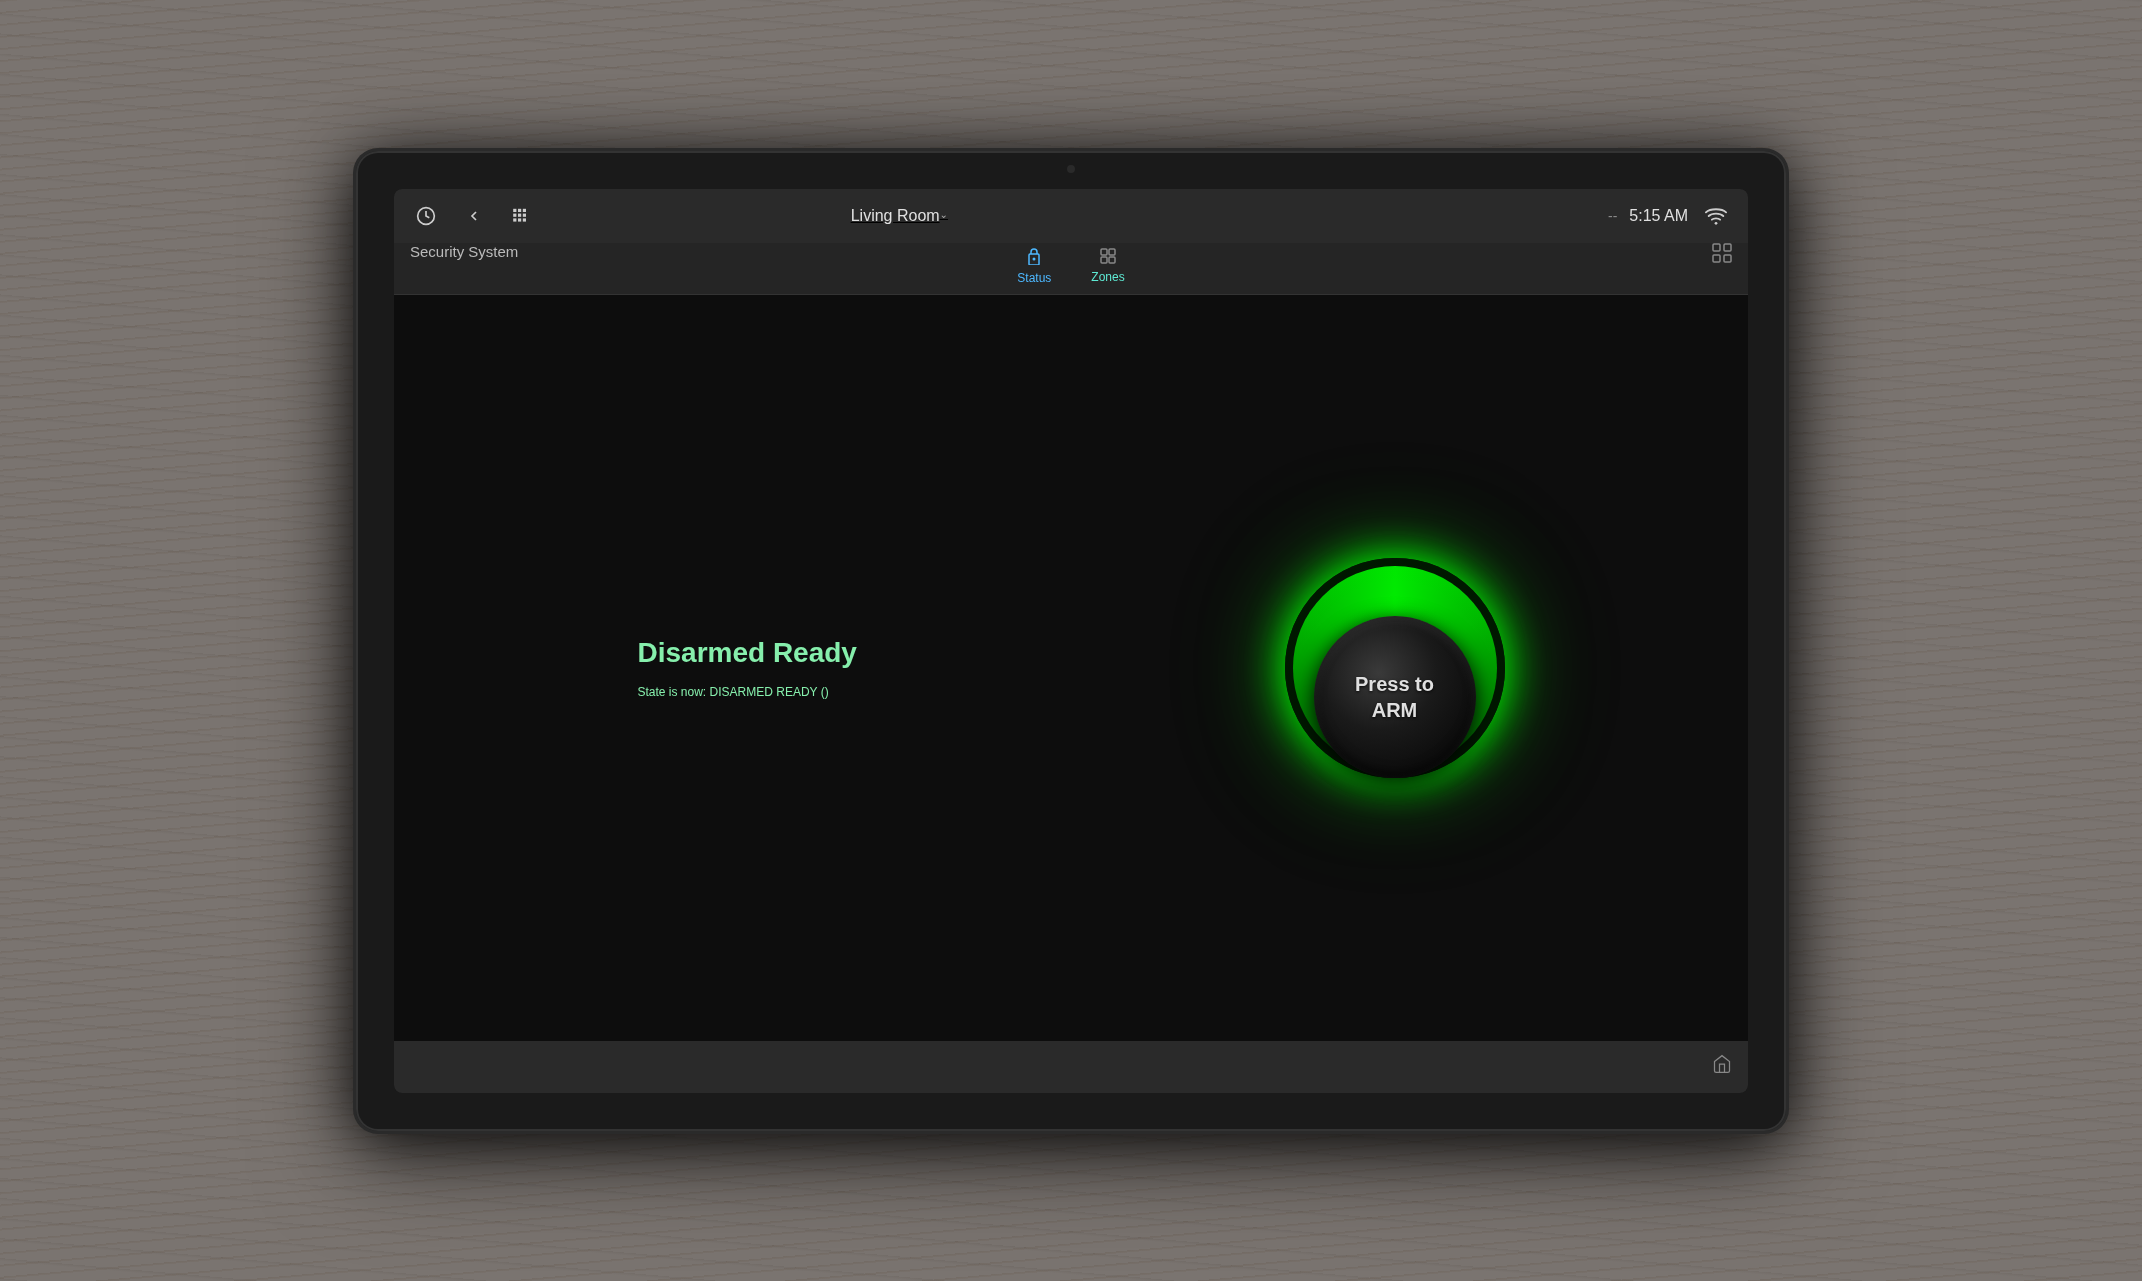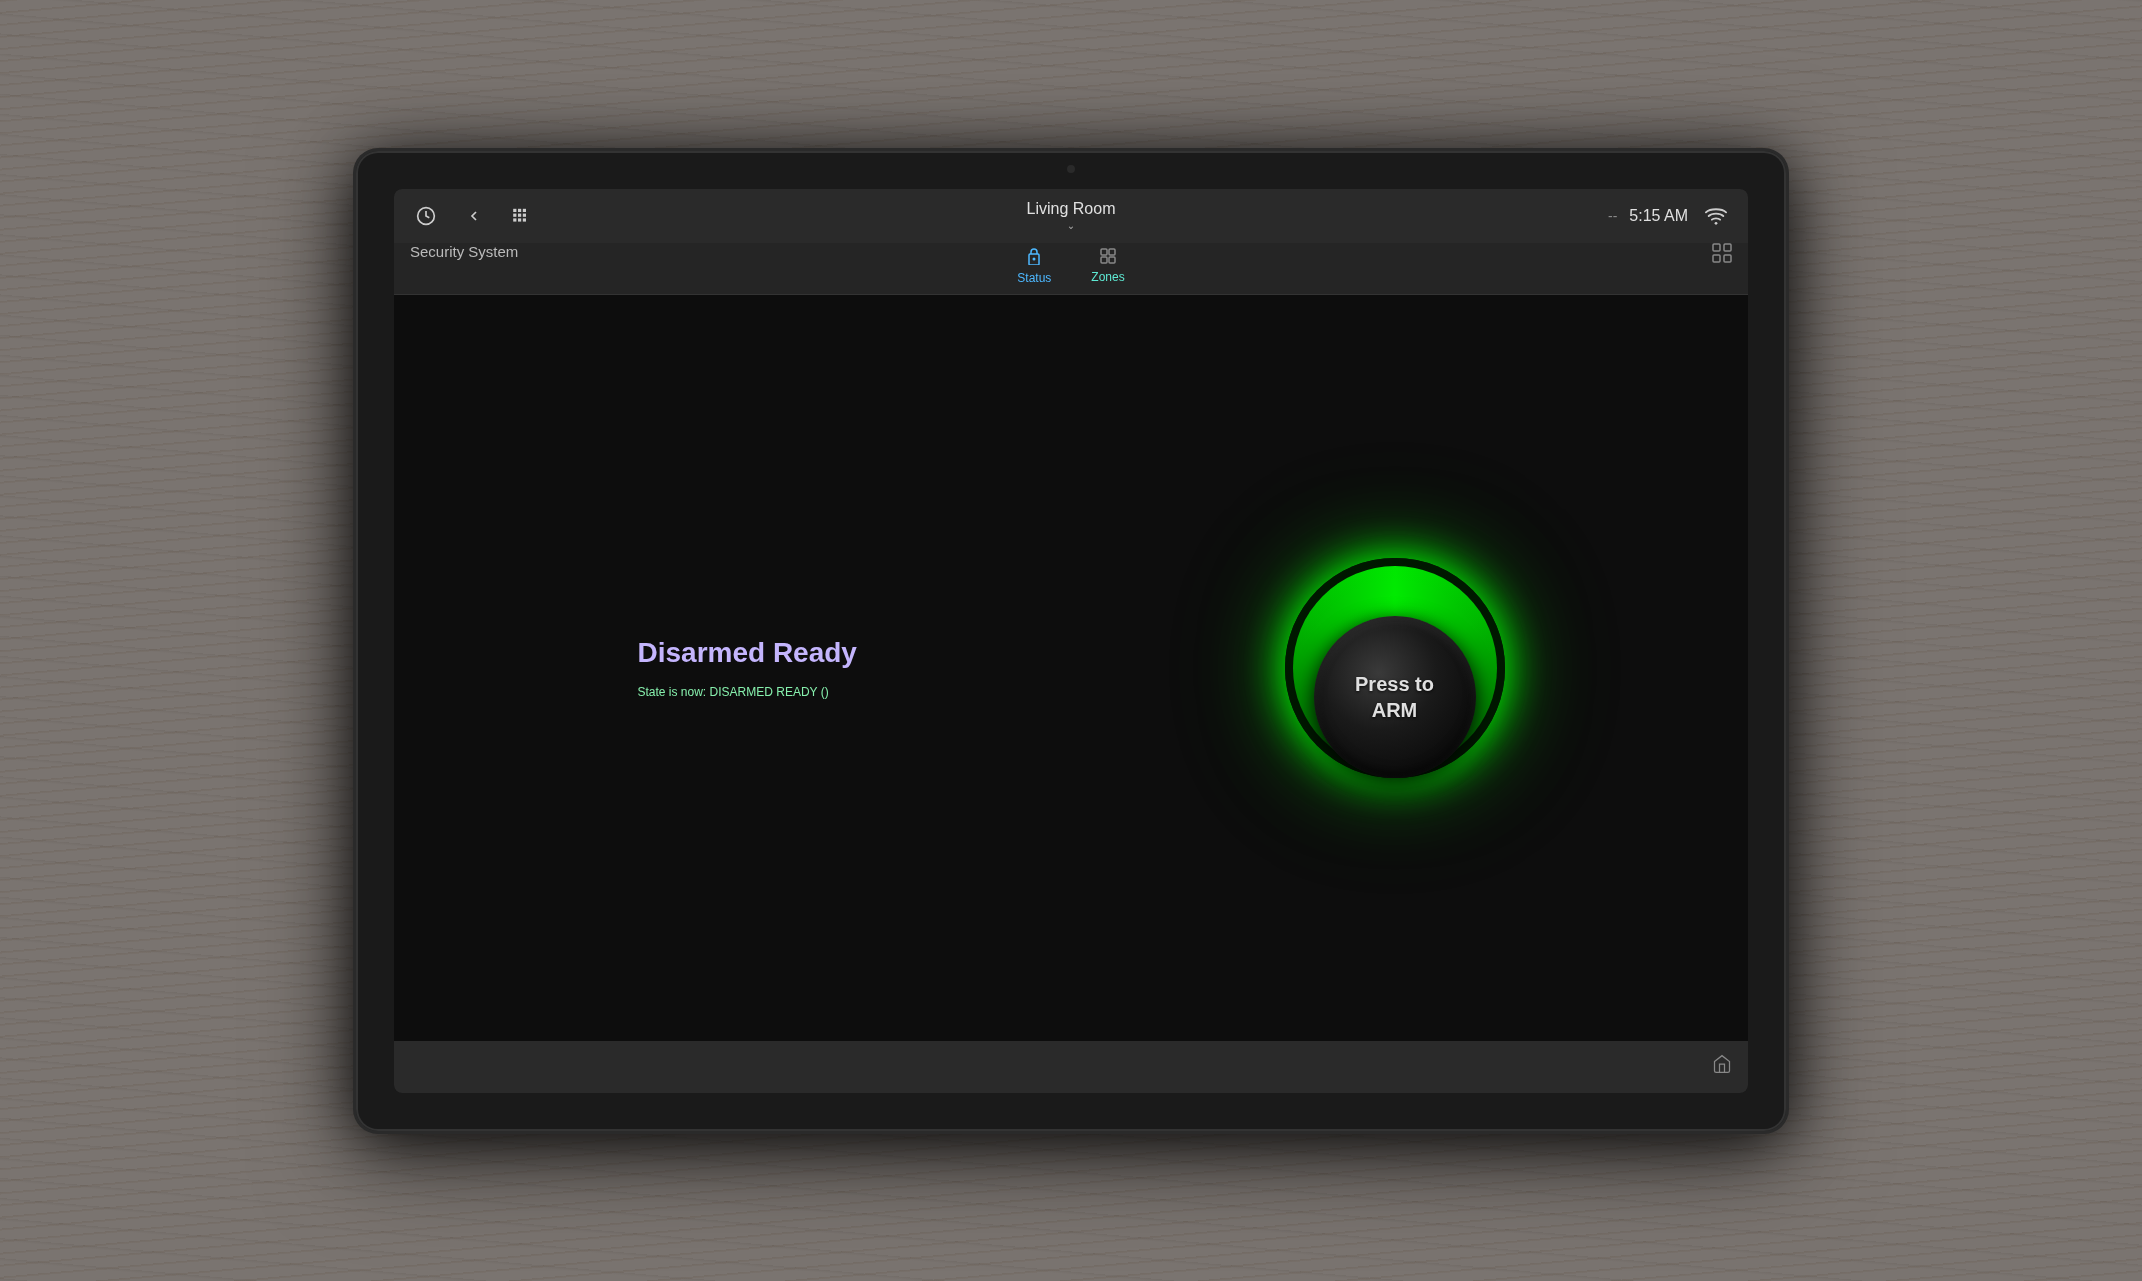"Living Room" .top-bar-center { align-items: center -> flex-start; flex-direction: column -> row; text-decoration: none -> underline }
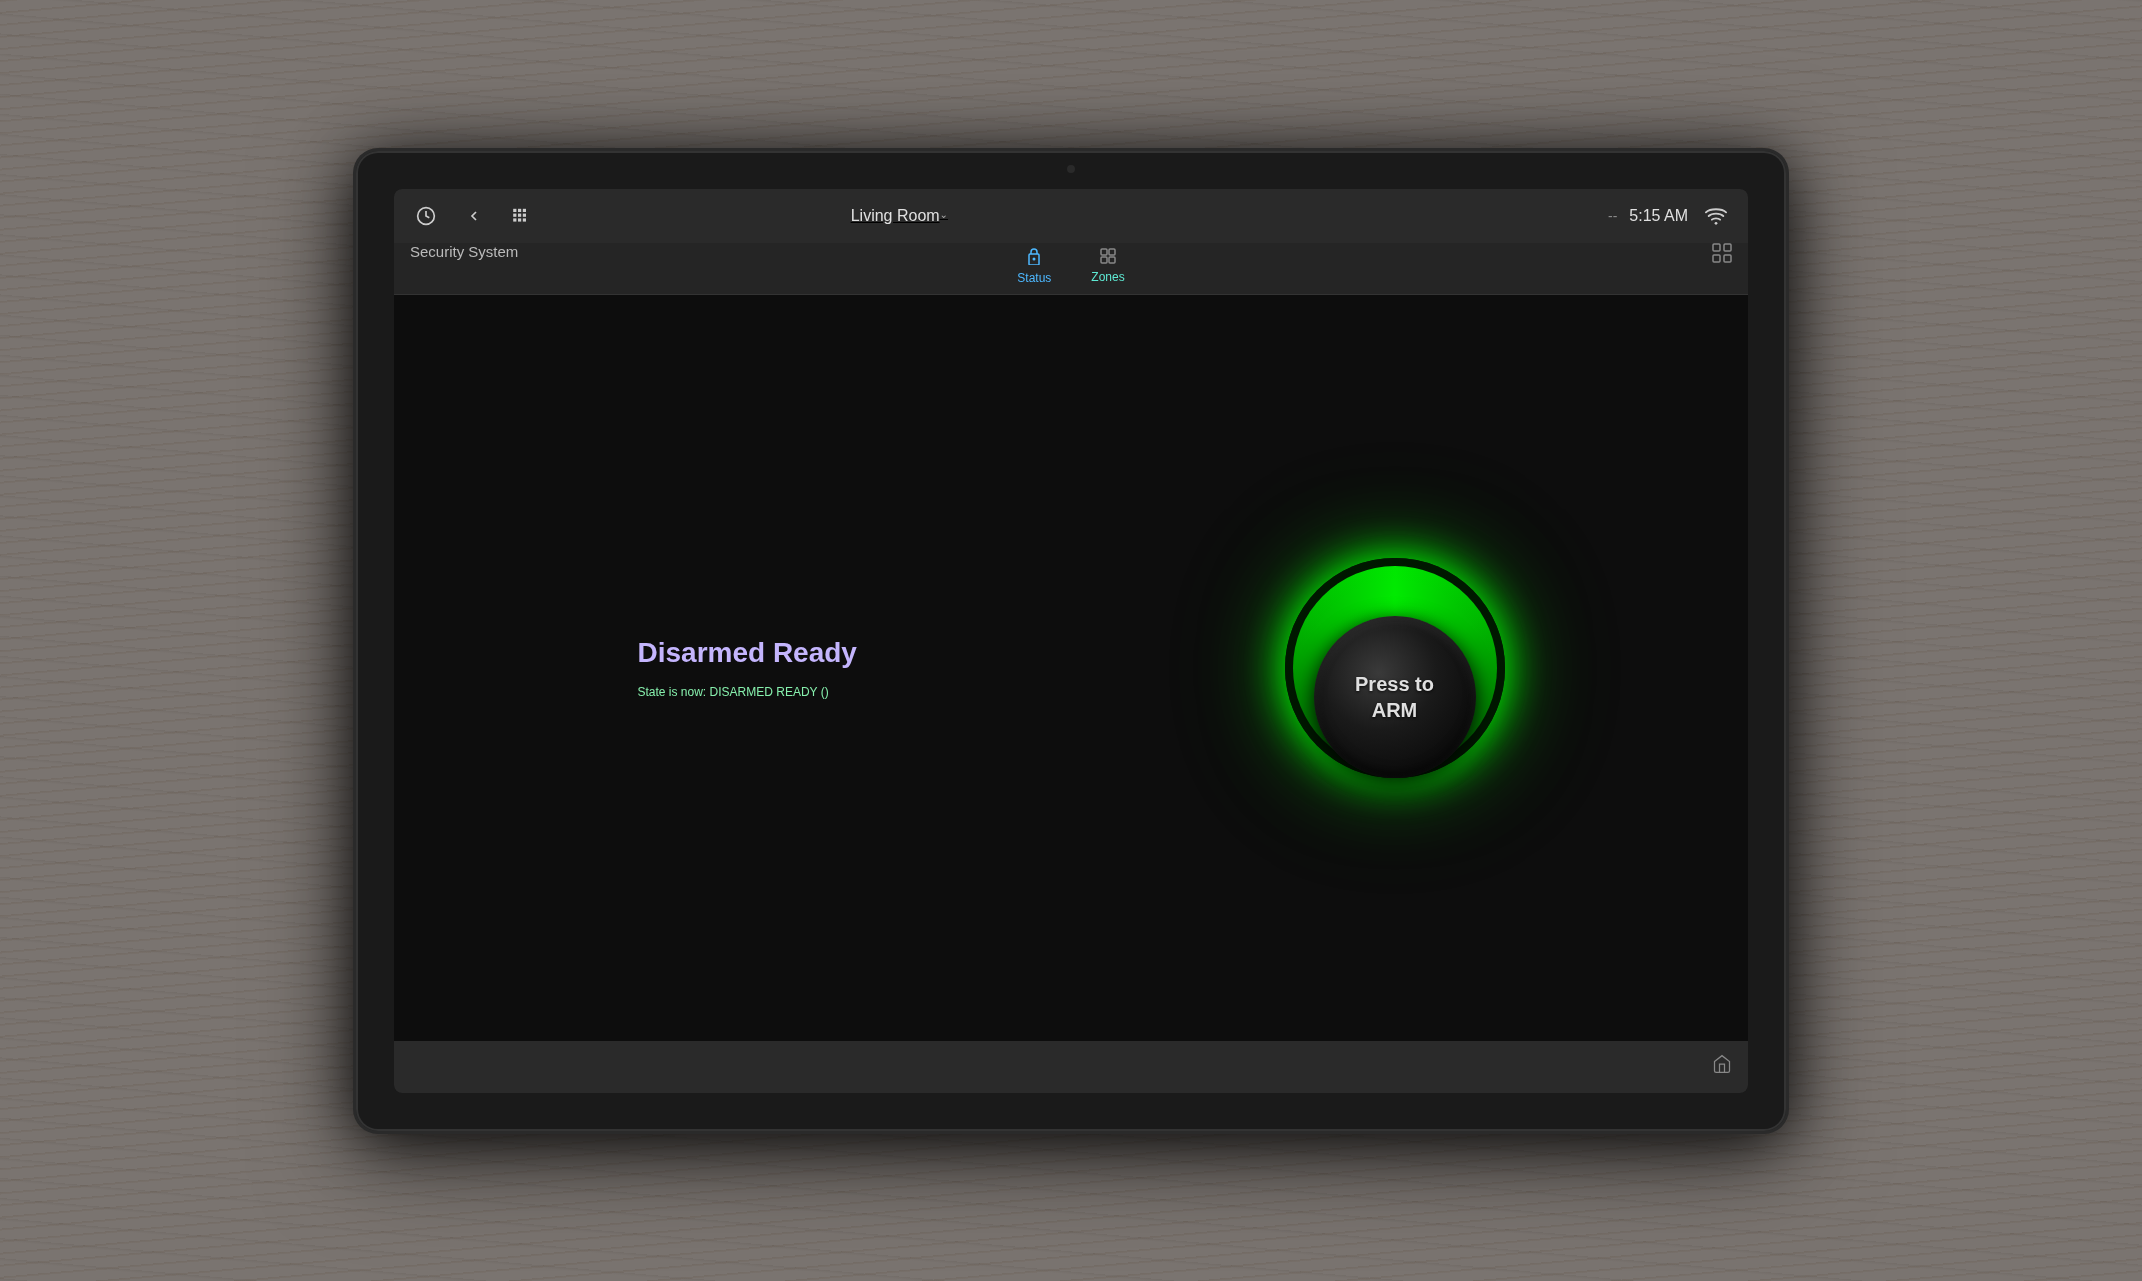"Disarmed Ready" .disarmed-ready { color: #c4b5fd -> #86efac }
